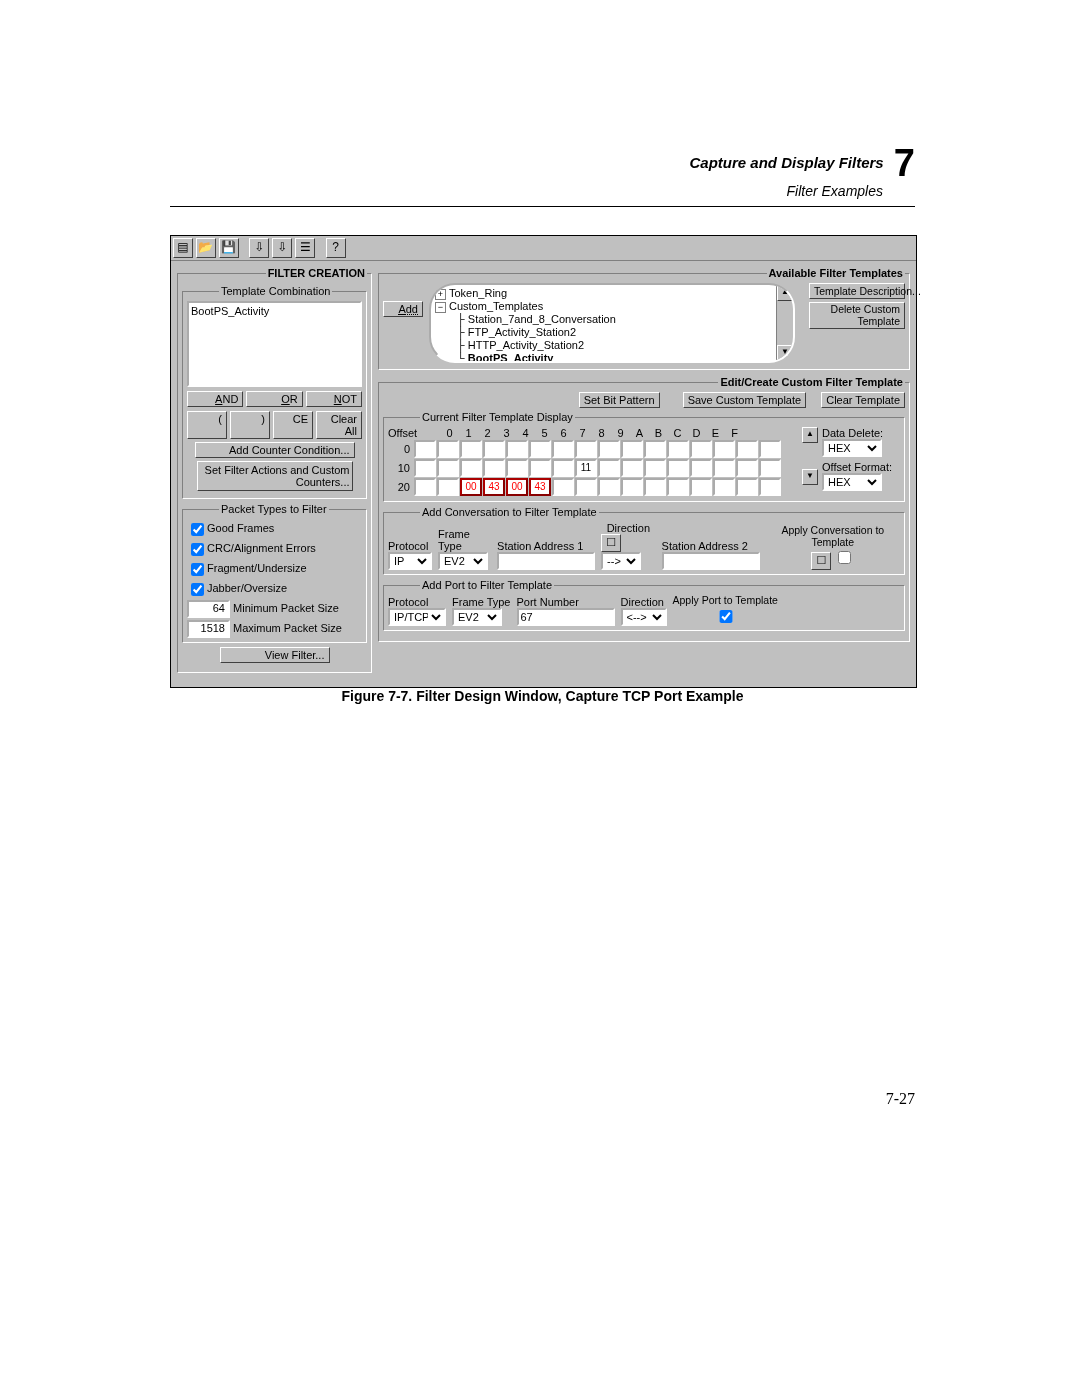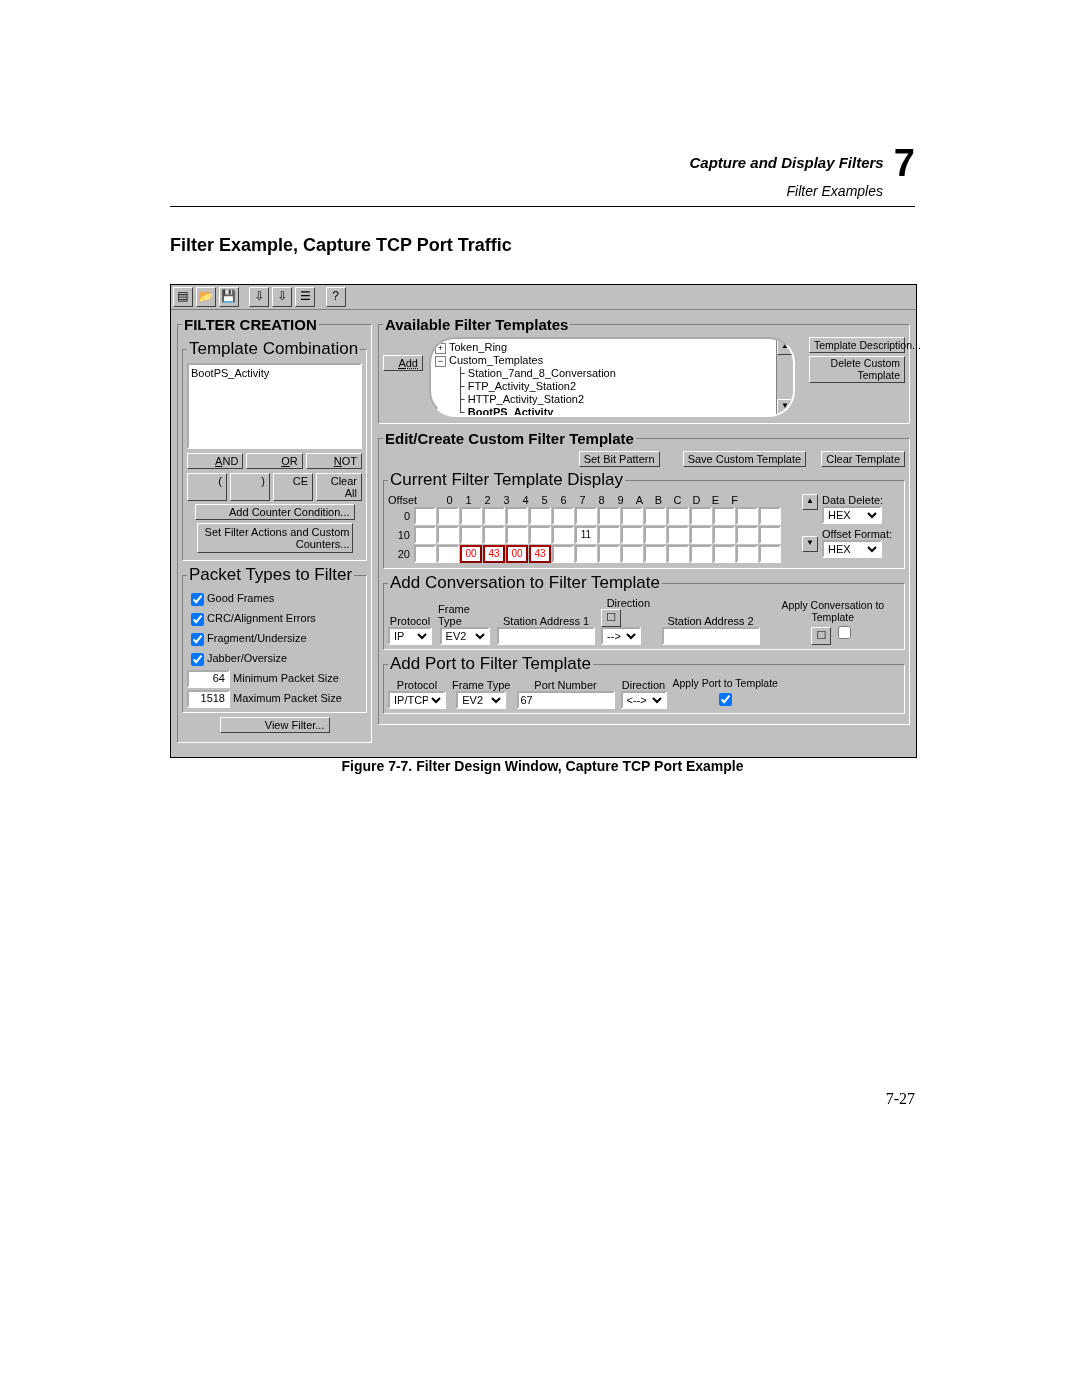"Filter Example, Capture TCP Port" h2.sub { html: <h2>Filter Example, Capture TCP Port Traffic</h2> -> none }
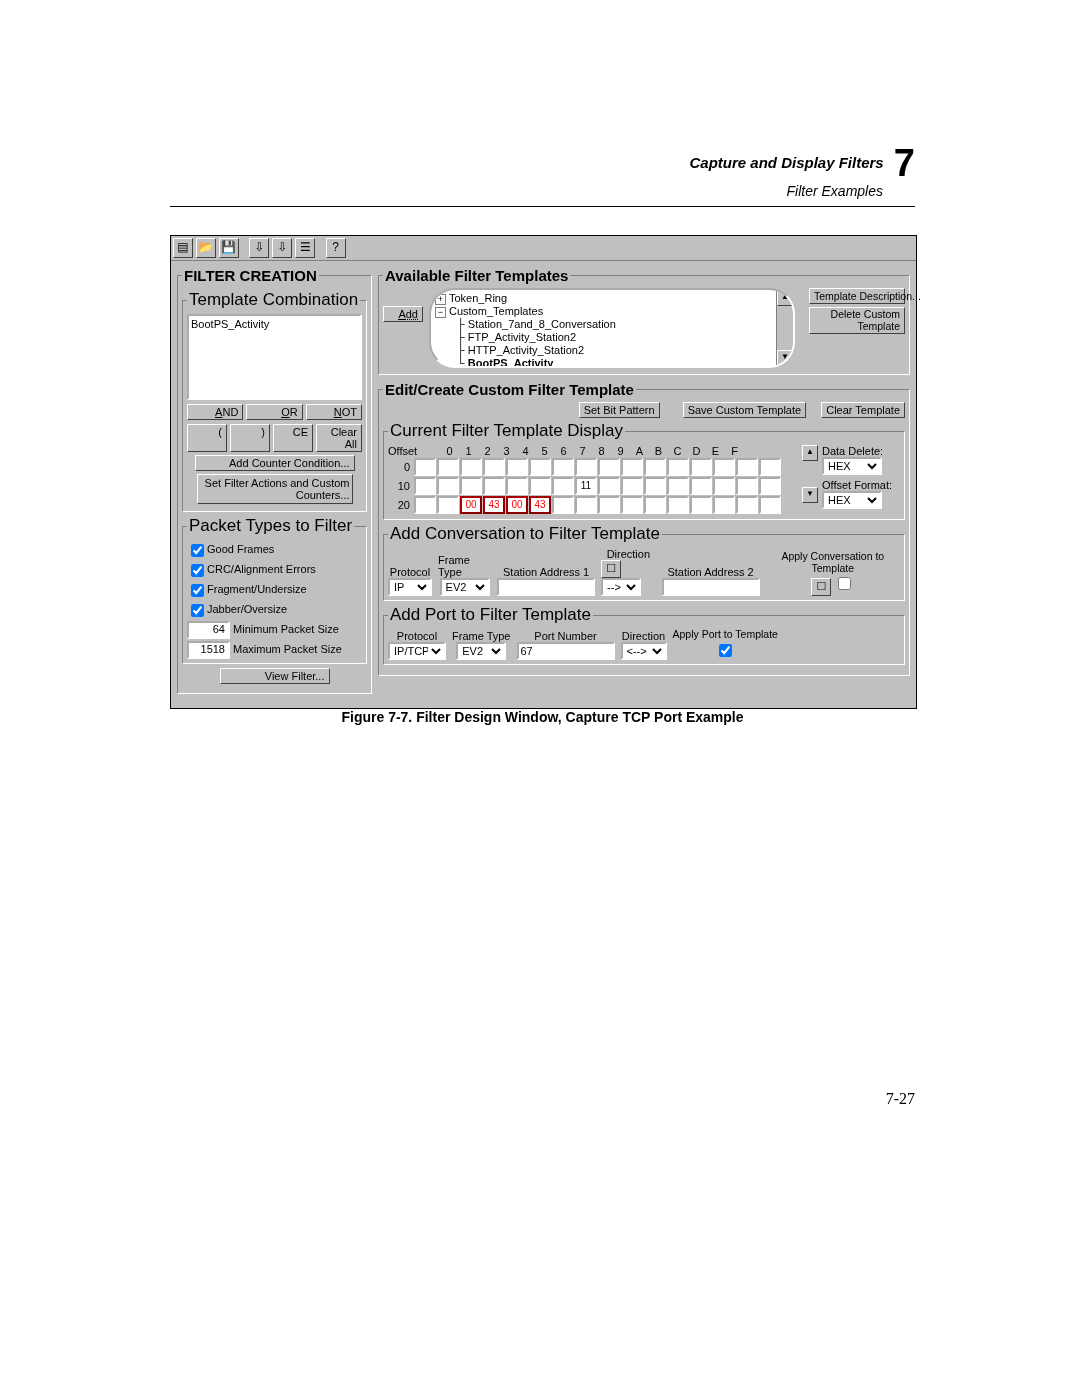"FILTER CREATION" fieldset.grp > legend { font-size: 15px -> 11px; text-align: none -> right }
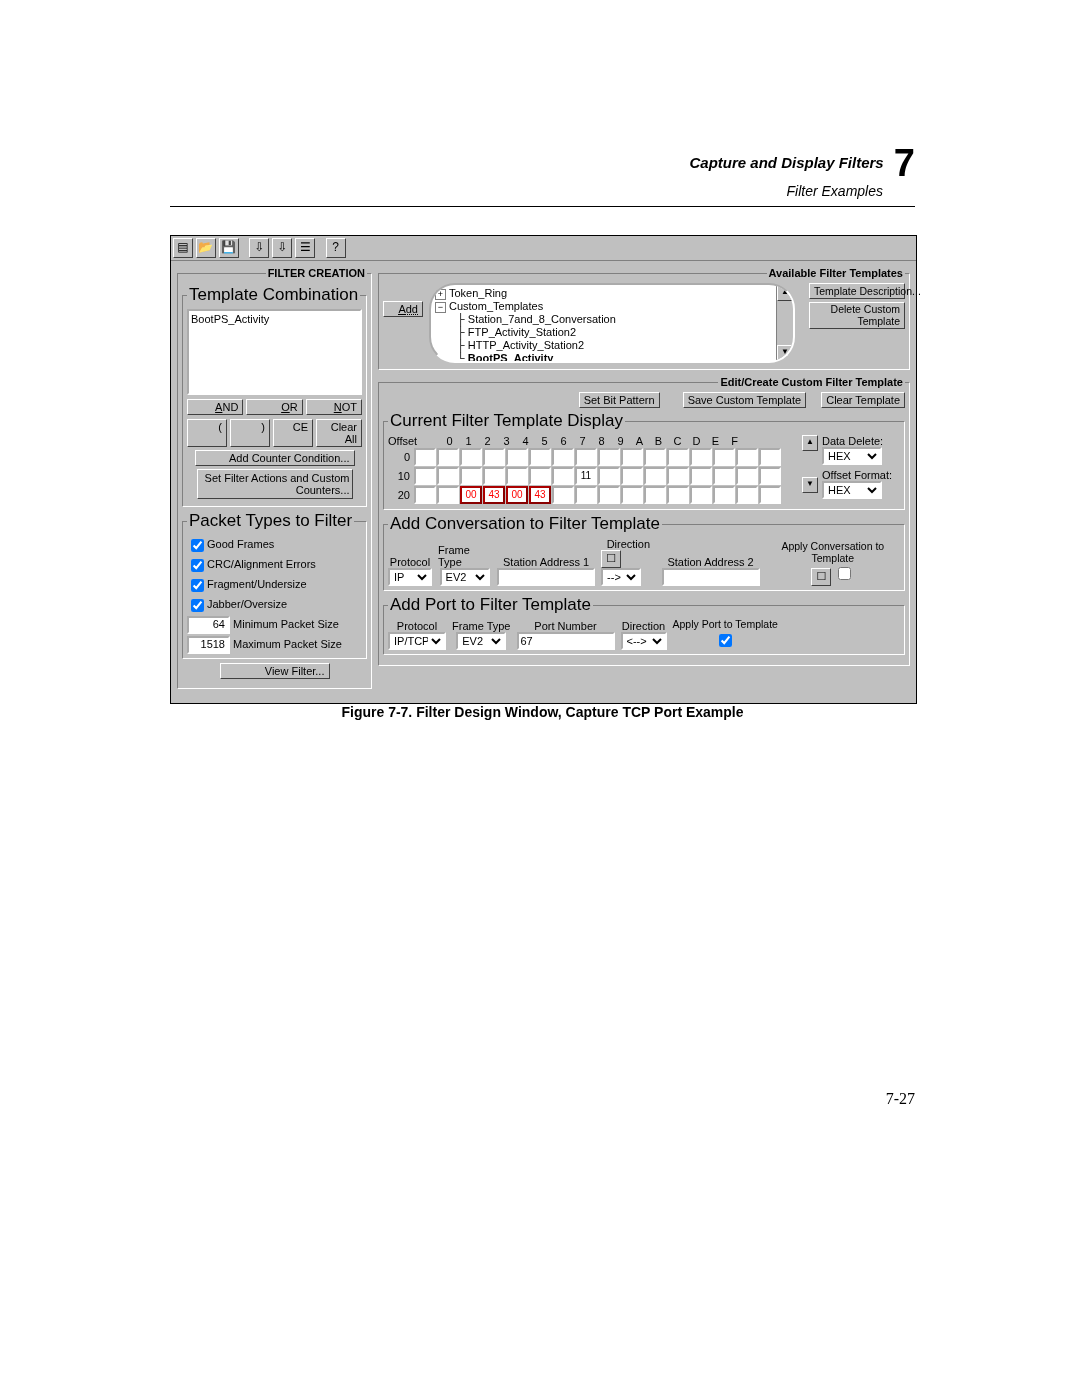"Template Combination" fieldset.sub2 > legend { font-size: 17px -> 11px; margin-left: none -> 32px }
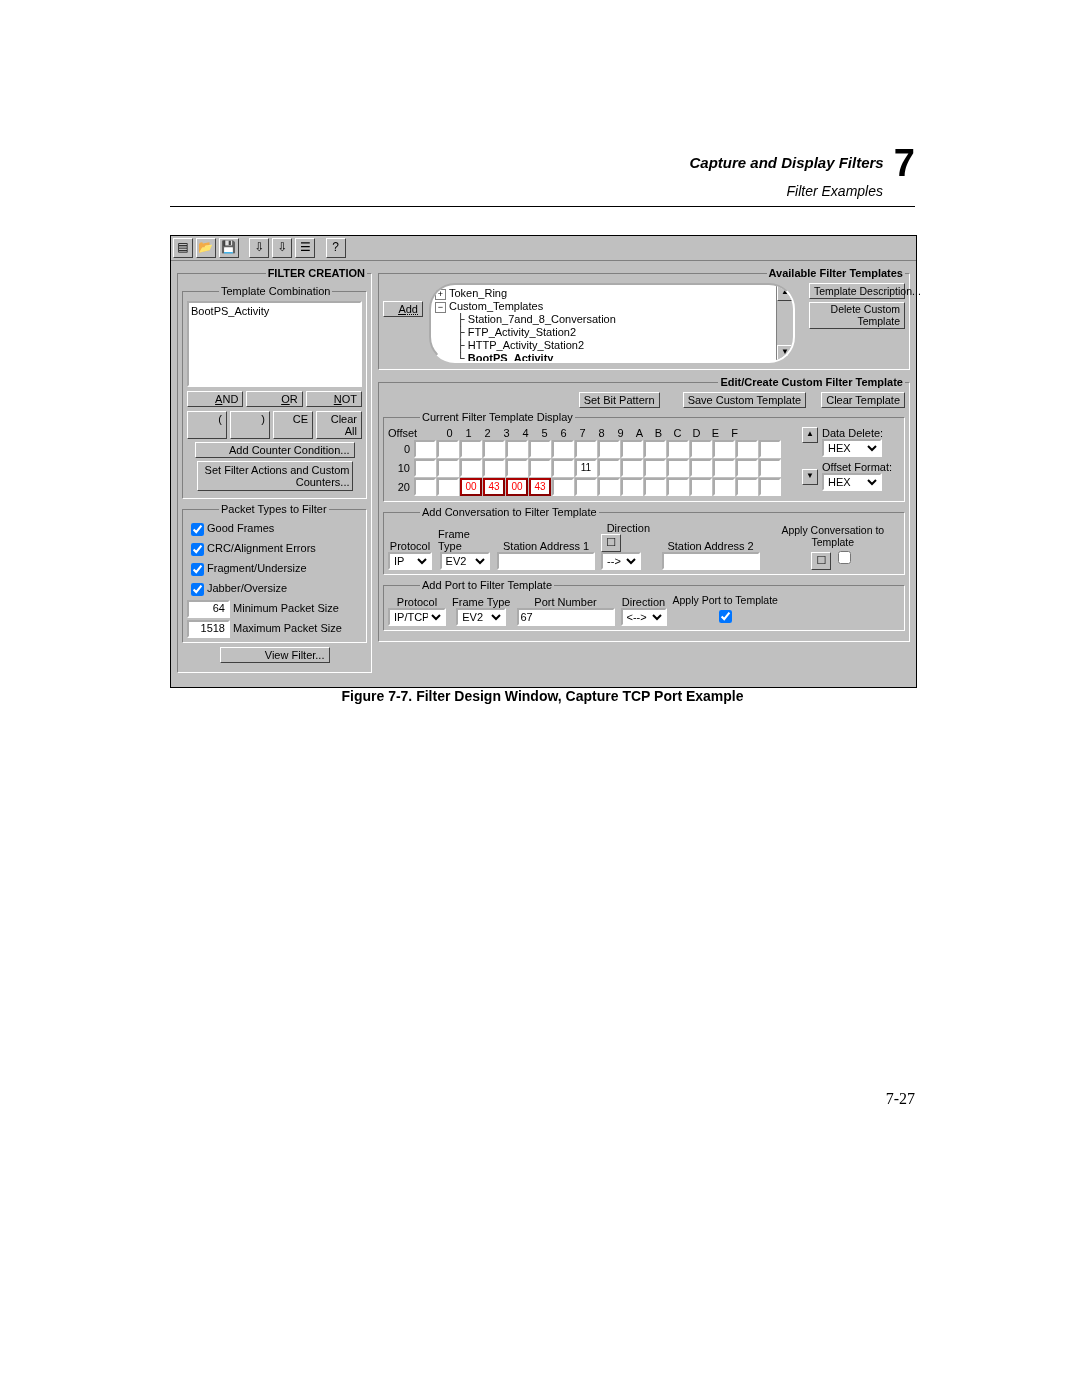"Frame Type" .flexrow .col { align-items: center -> none }
